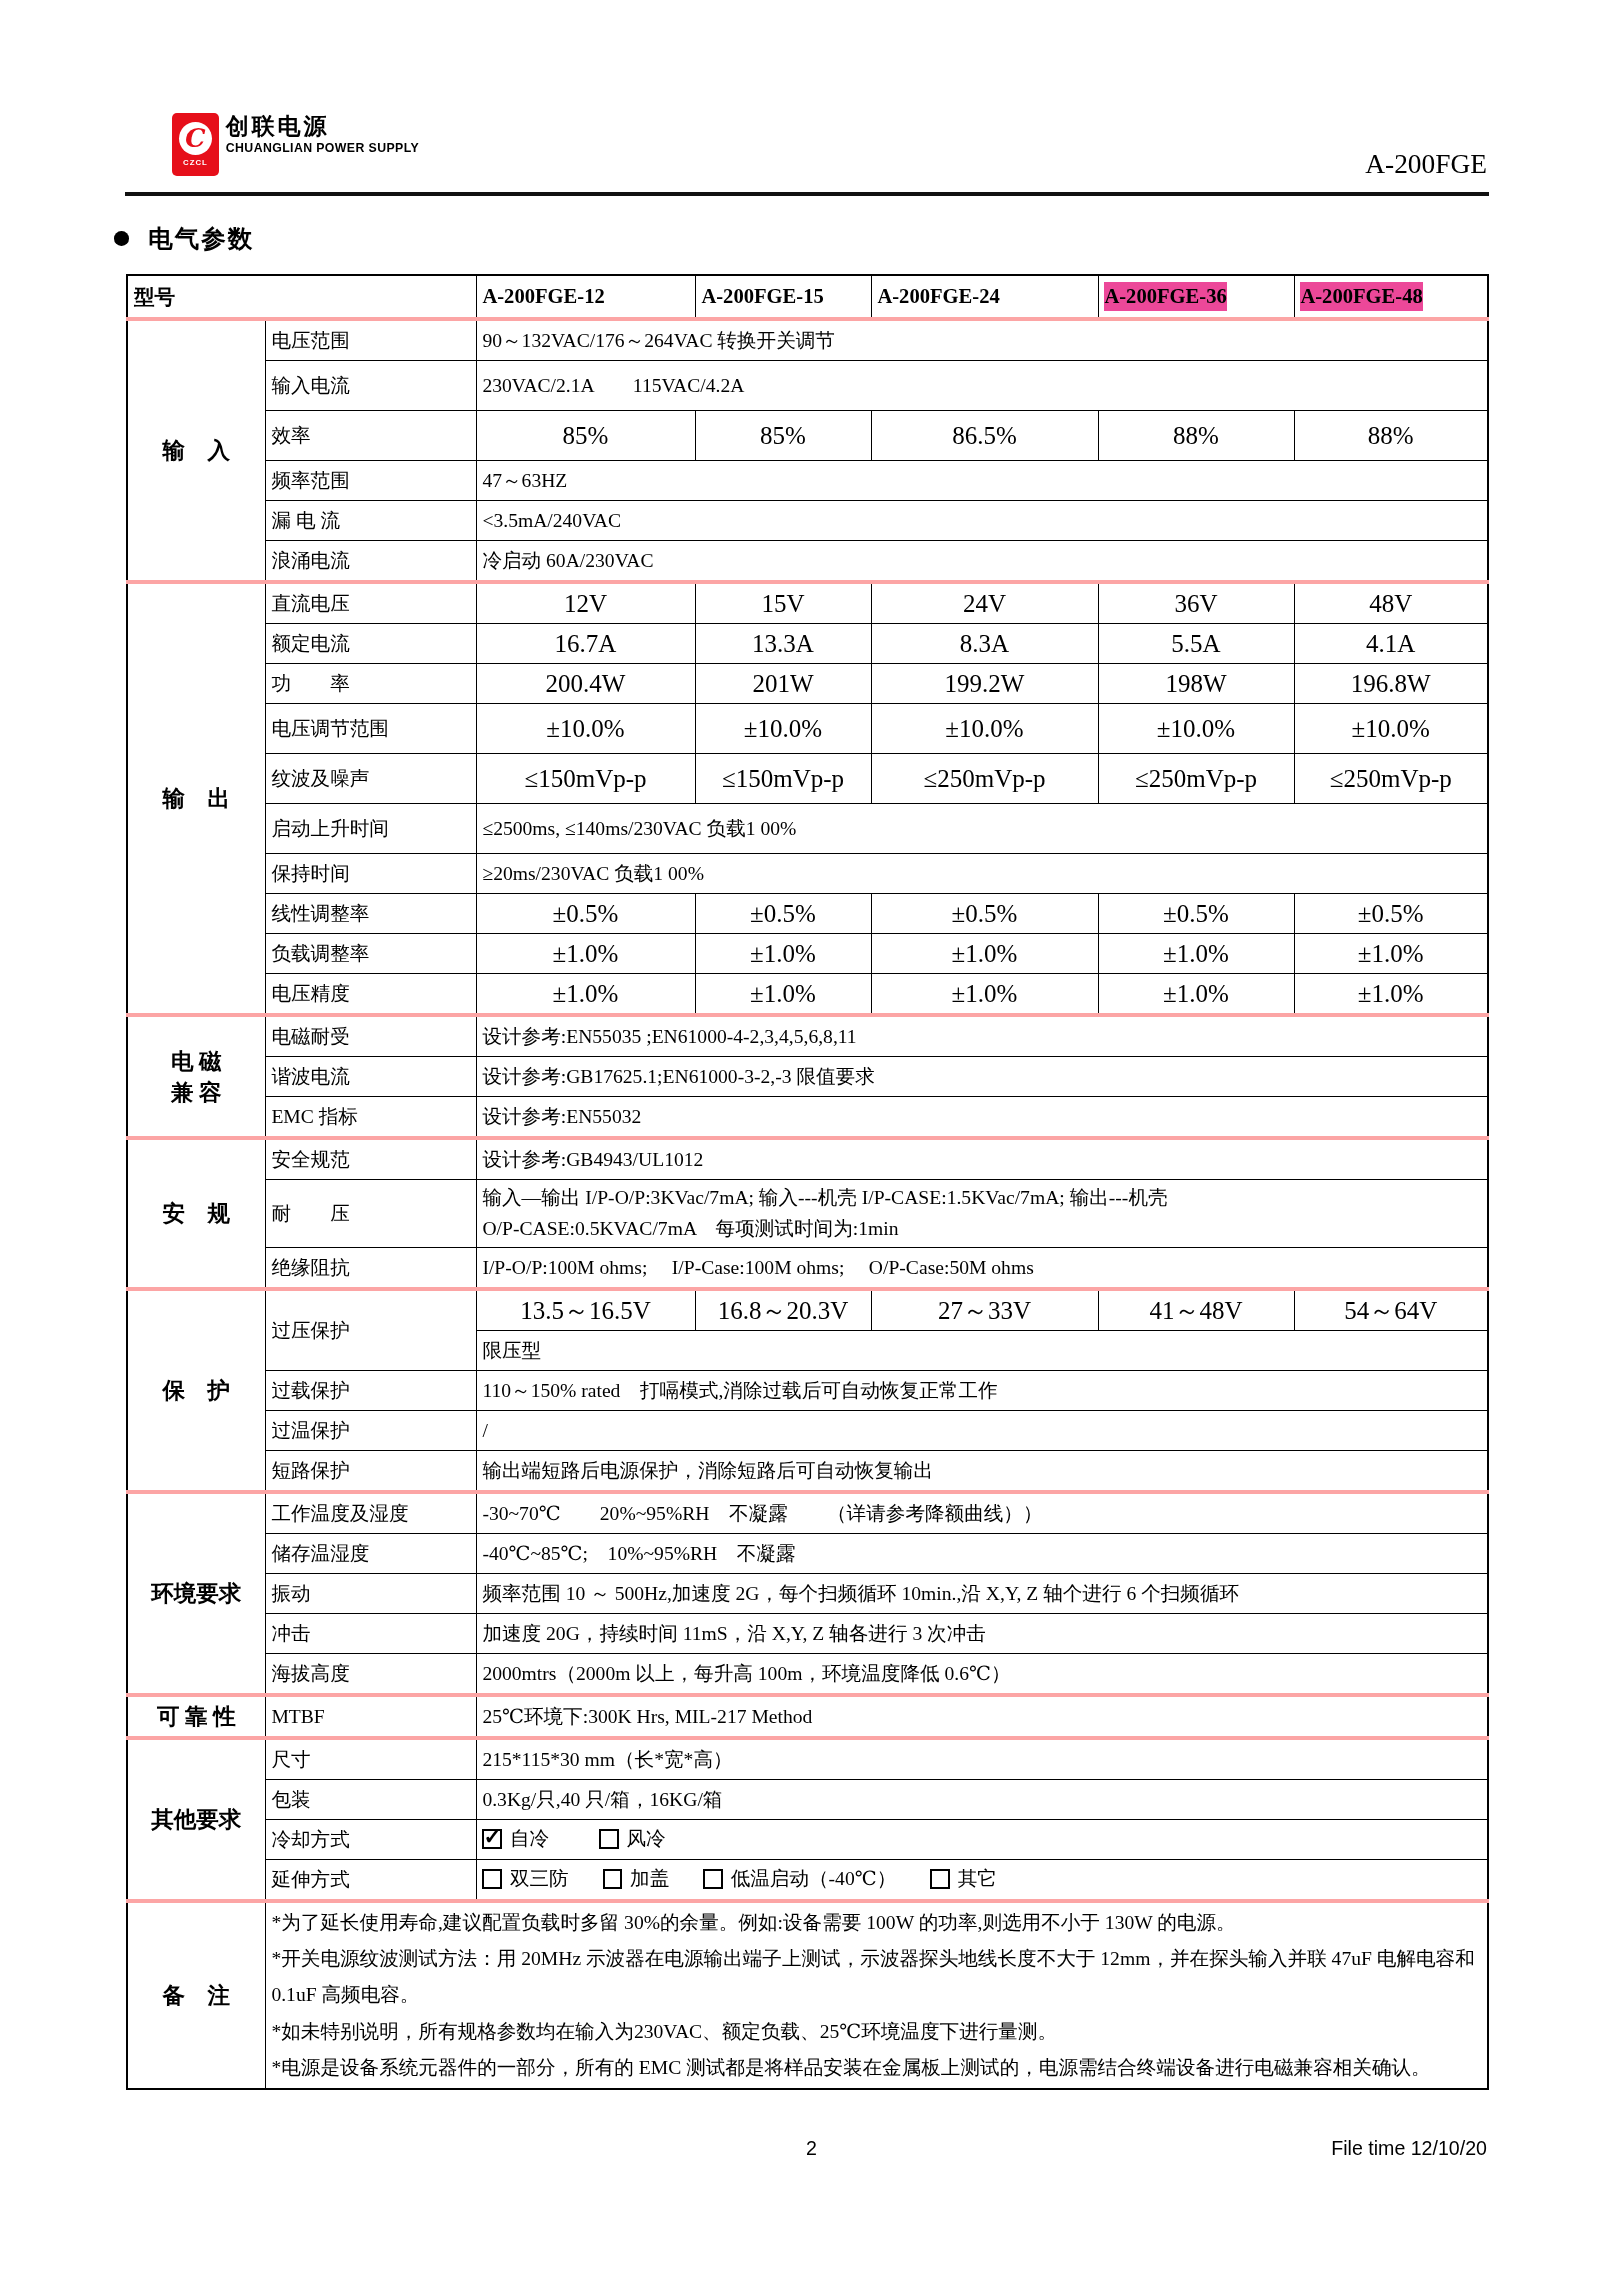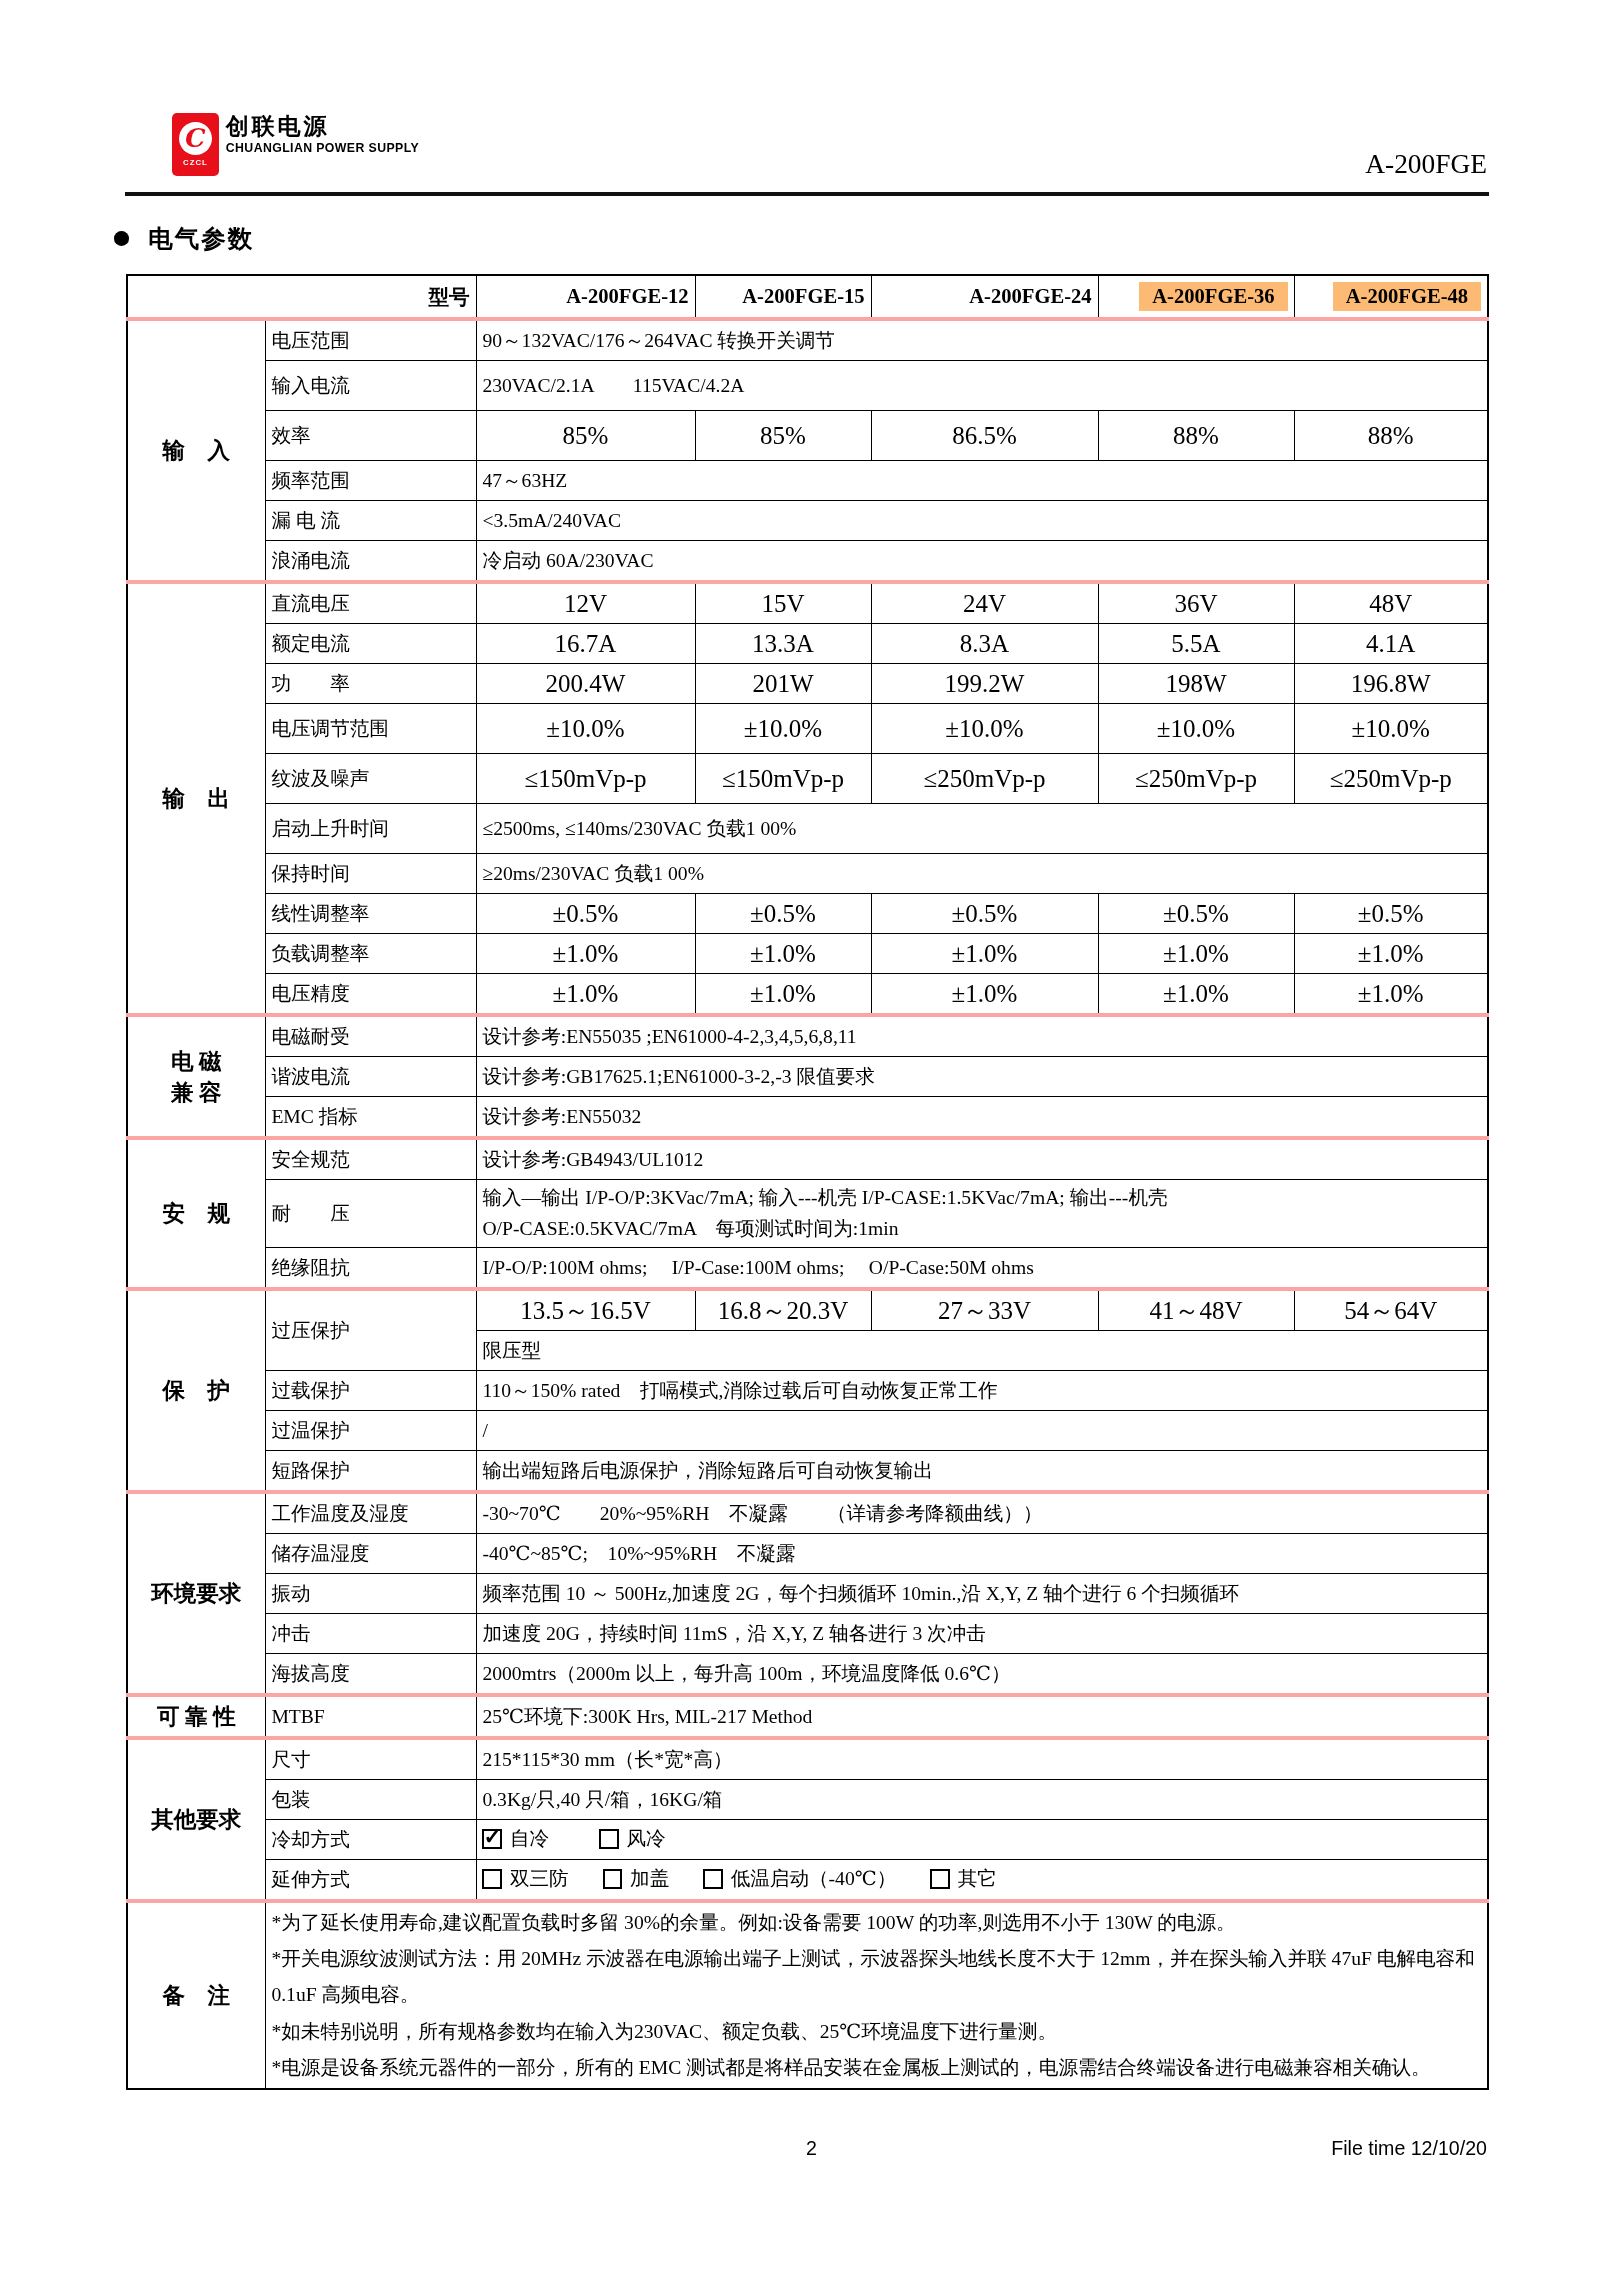"型号" tr.hrow td { text-align: right -> left }
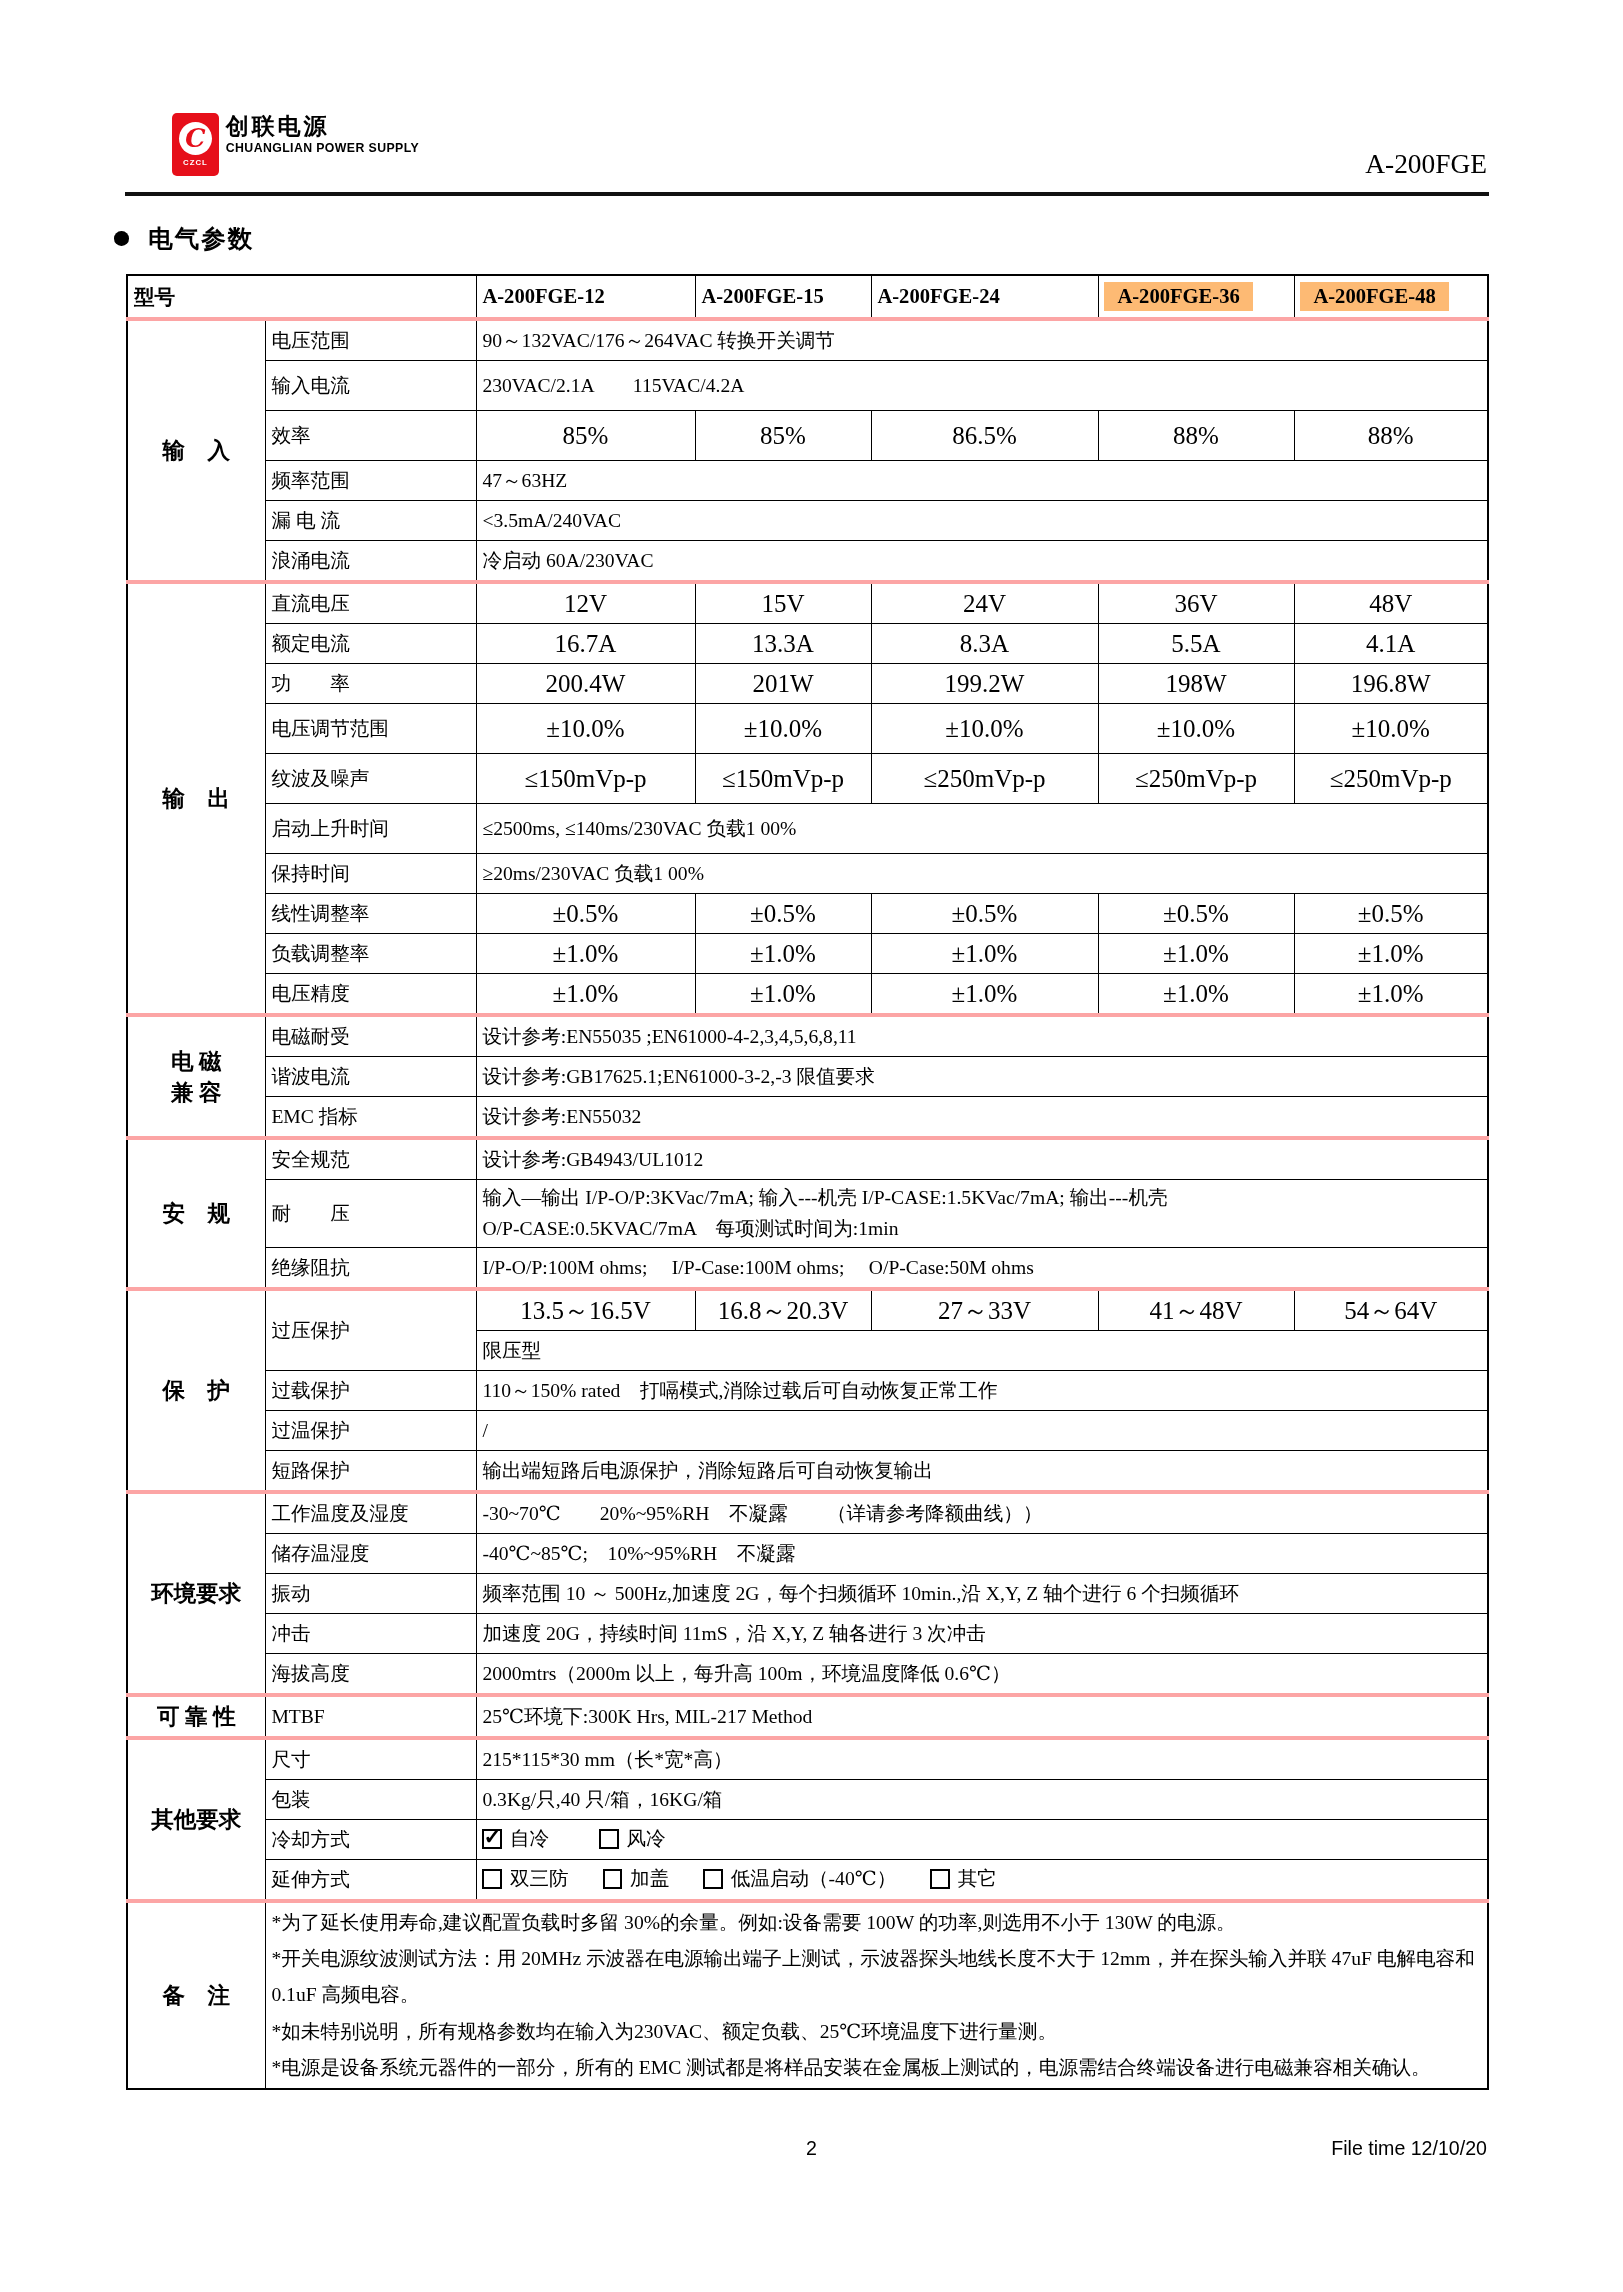"A-200FGE-36" .mname[data-hl="true"] { background: #fdba74 -> #ec4899; padding: 1px 13px -> 1px 0 }
